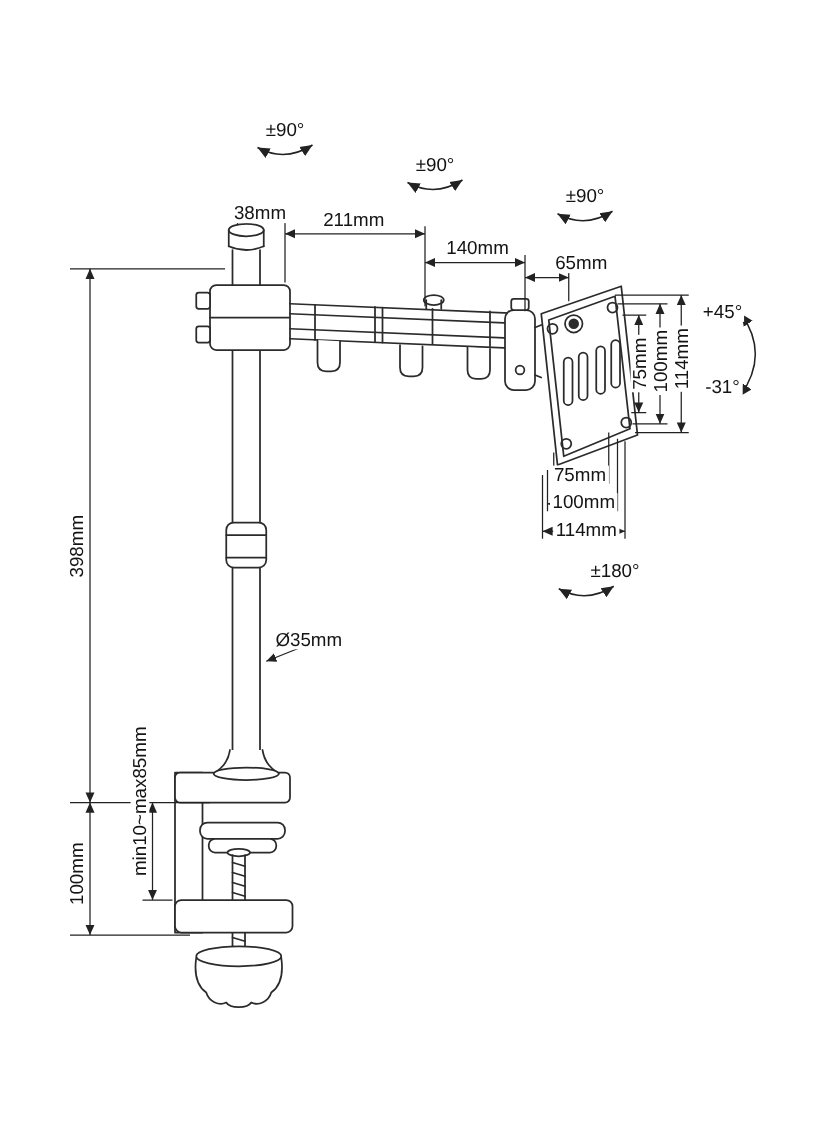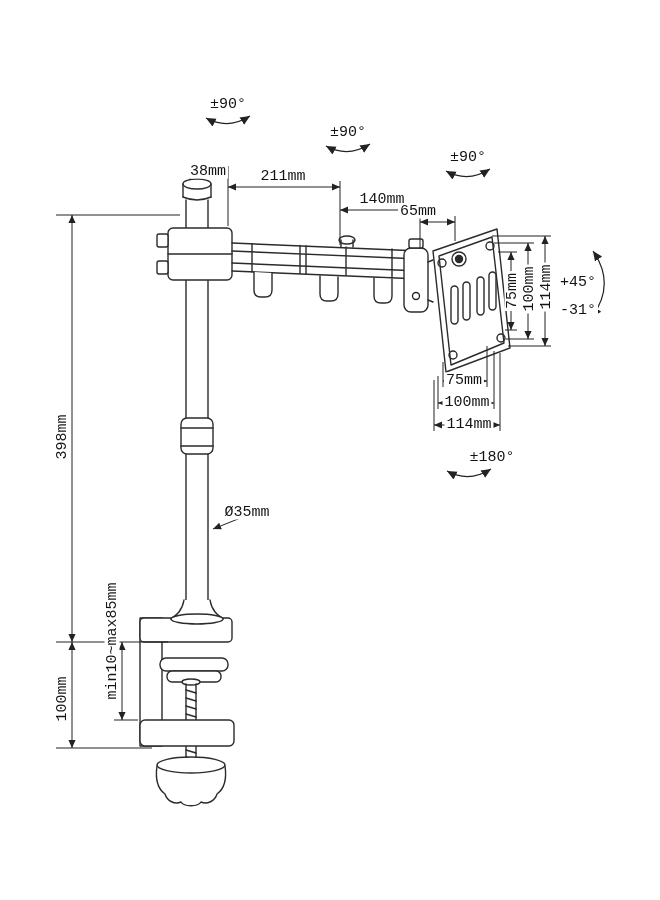"±90°" .stage { font-family: Liberation Mono, monospace -> Liberation Sans, sans-serif }
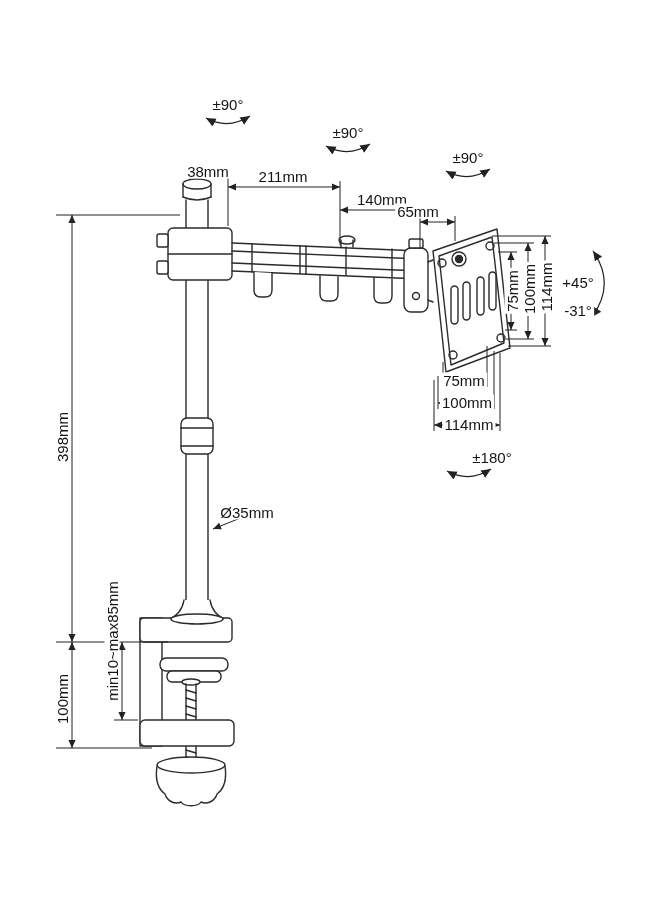"65mm" div.lbl { left: 418px -> 465px }
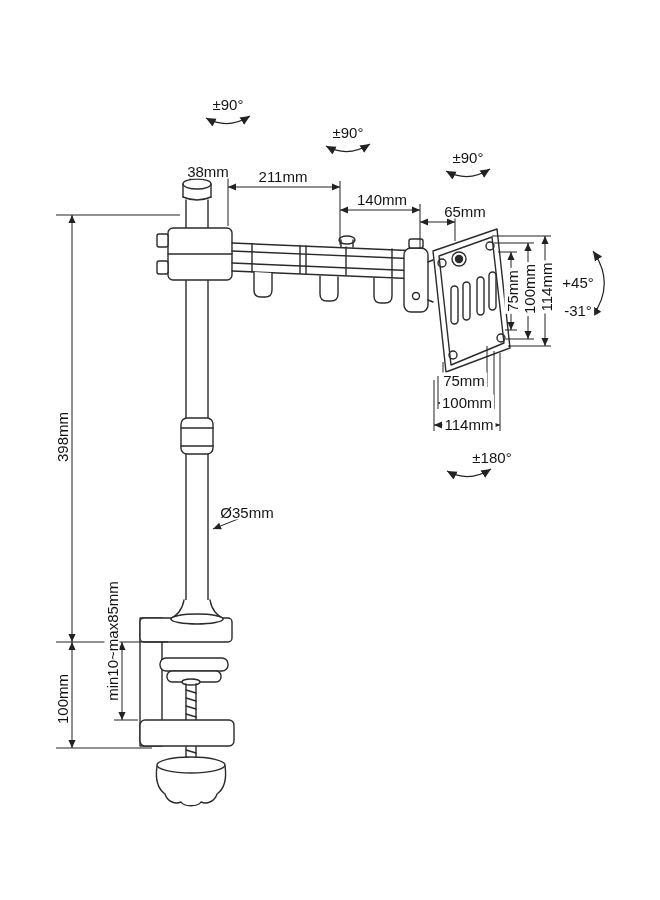"+45°" div.lbl { top: 282px -> 250px }
